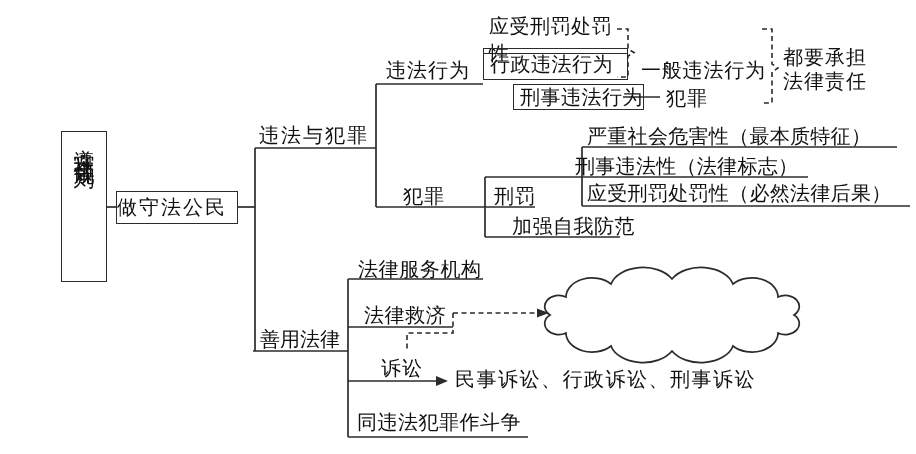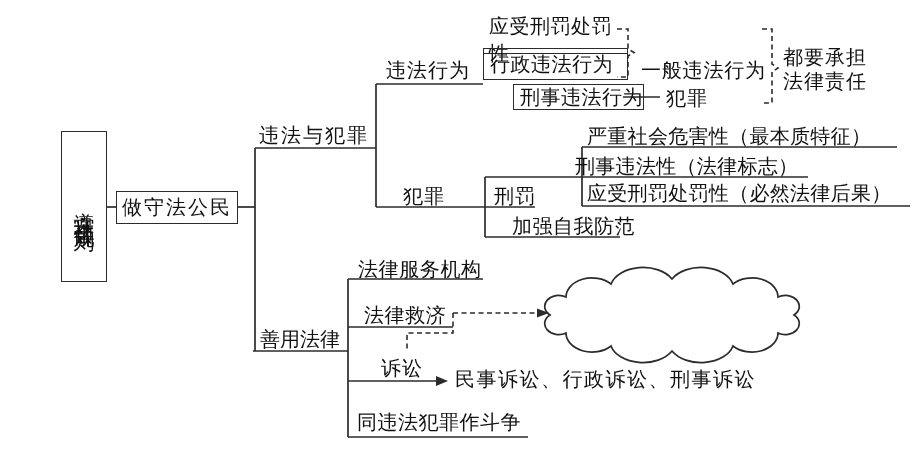"做守法公民" .box { justify-content: center -> flex-start }
